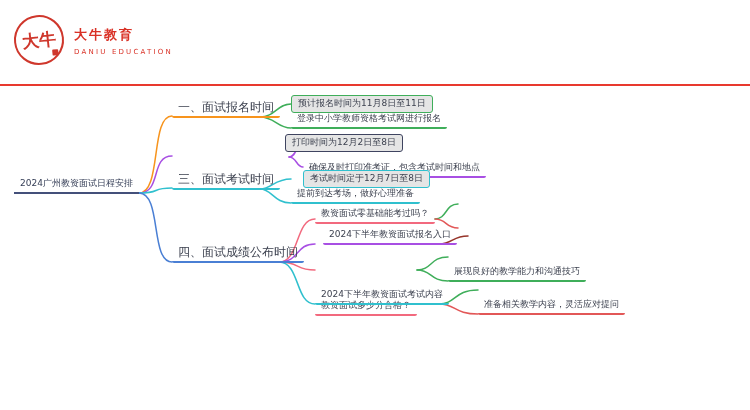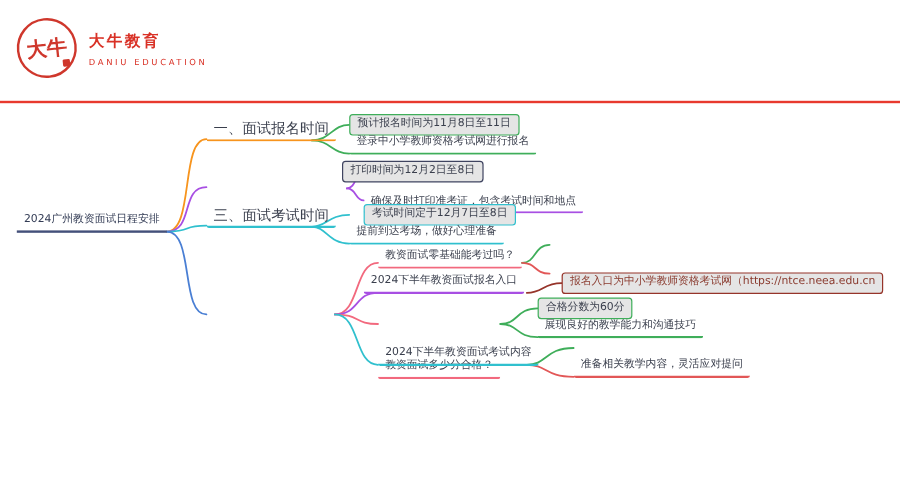"2024下半年教资面试报名入口" div.node { left: 303px -> 323px }
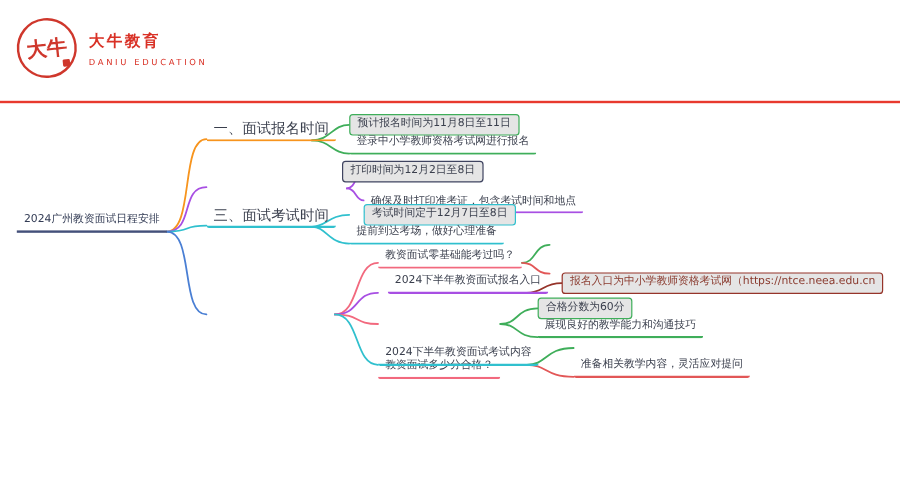"报名入口为中小学教师资格考试网（https://ntce.neea.edu.cn" div.node { html: <div>报名入口为中小学教师资格考试网（https://ntce.neea.edu.cn</div> -> none }
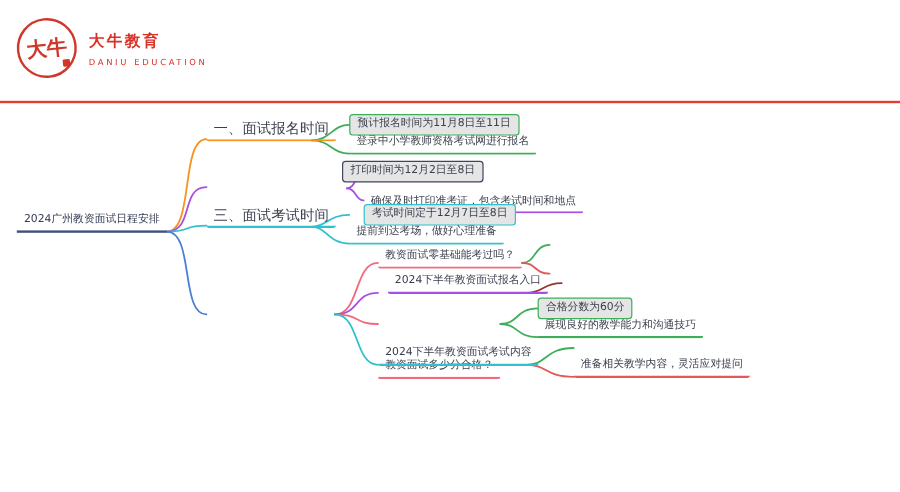"四、面试成绩公布时间" div.node { html: none -> <div>四、面试成绩公布时间</div> }
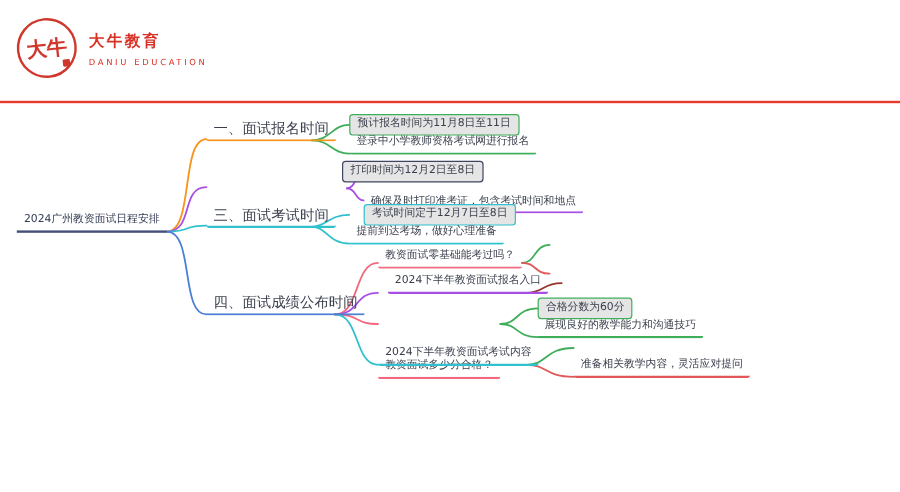"合格分数为60分" div.node { html: <div>合格分数为60分</div> -> none }
